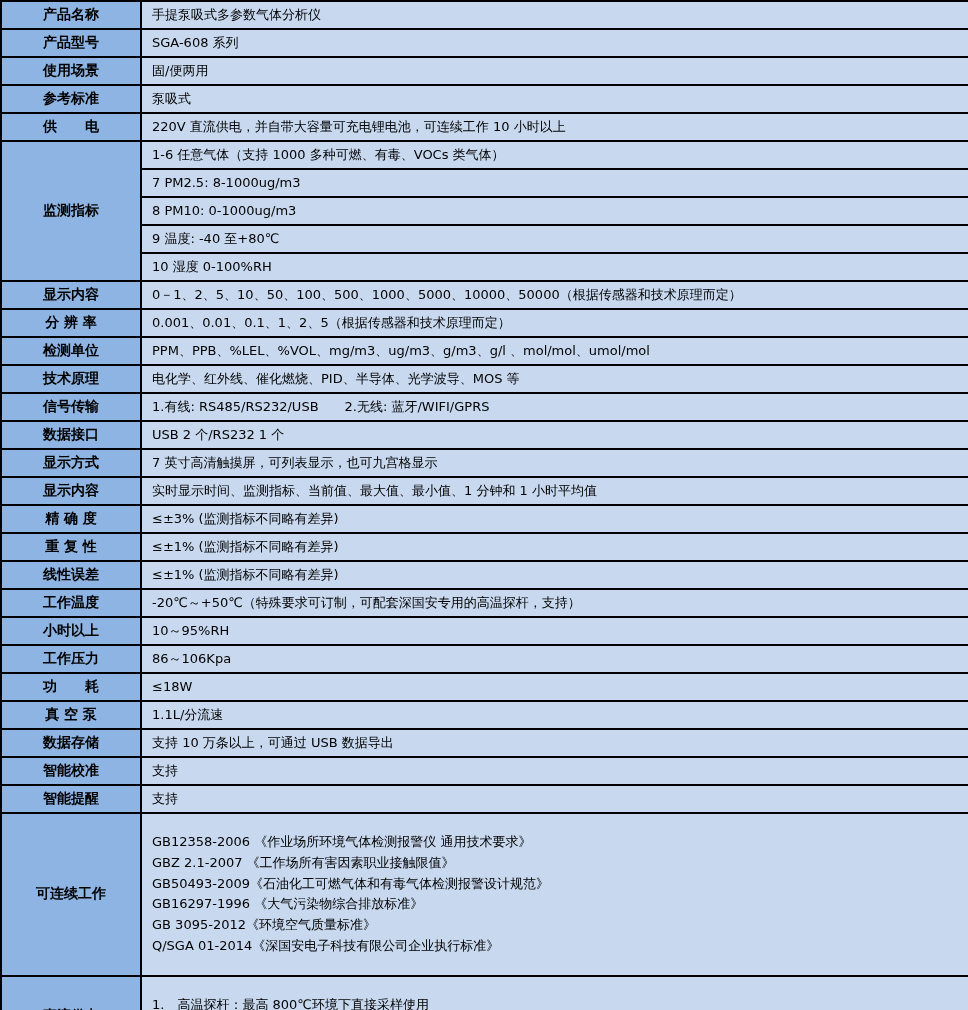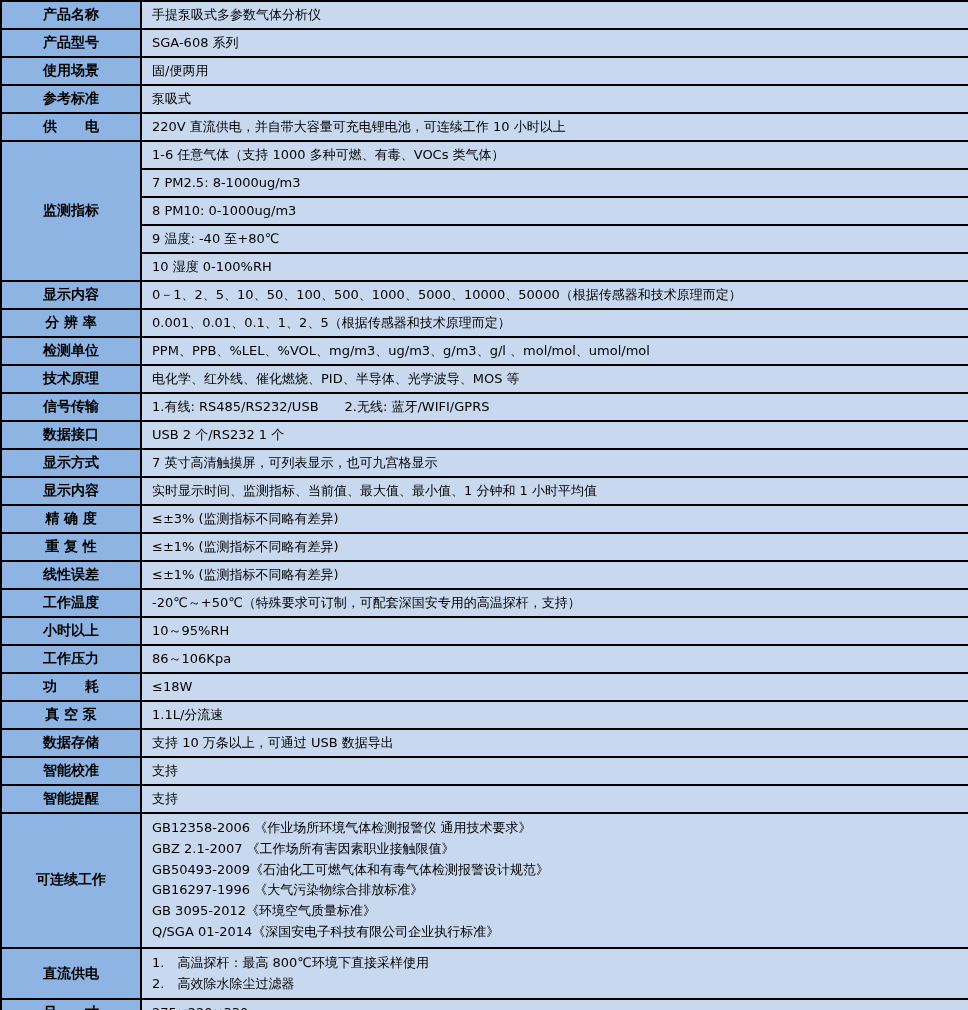"GB12358-2006 《作业场所环境气体检测报警仪 通用技术要求》" table.spec-table td.lines-cell { padding: 4px 10px -> 18px 10px }
